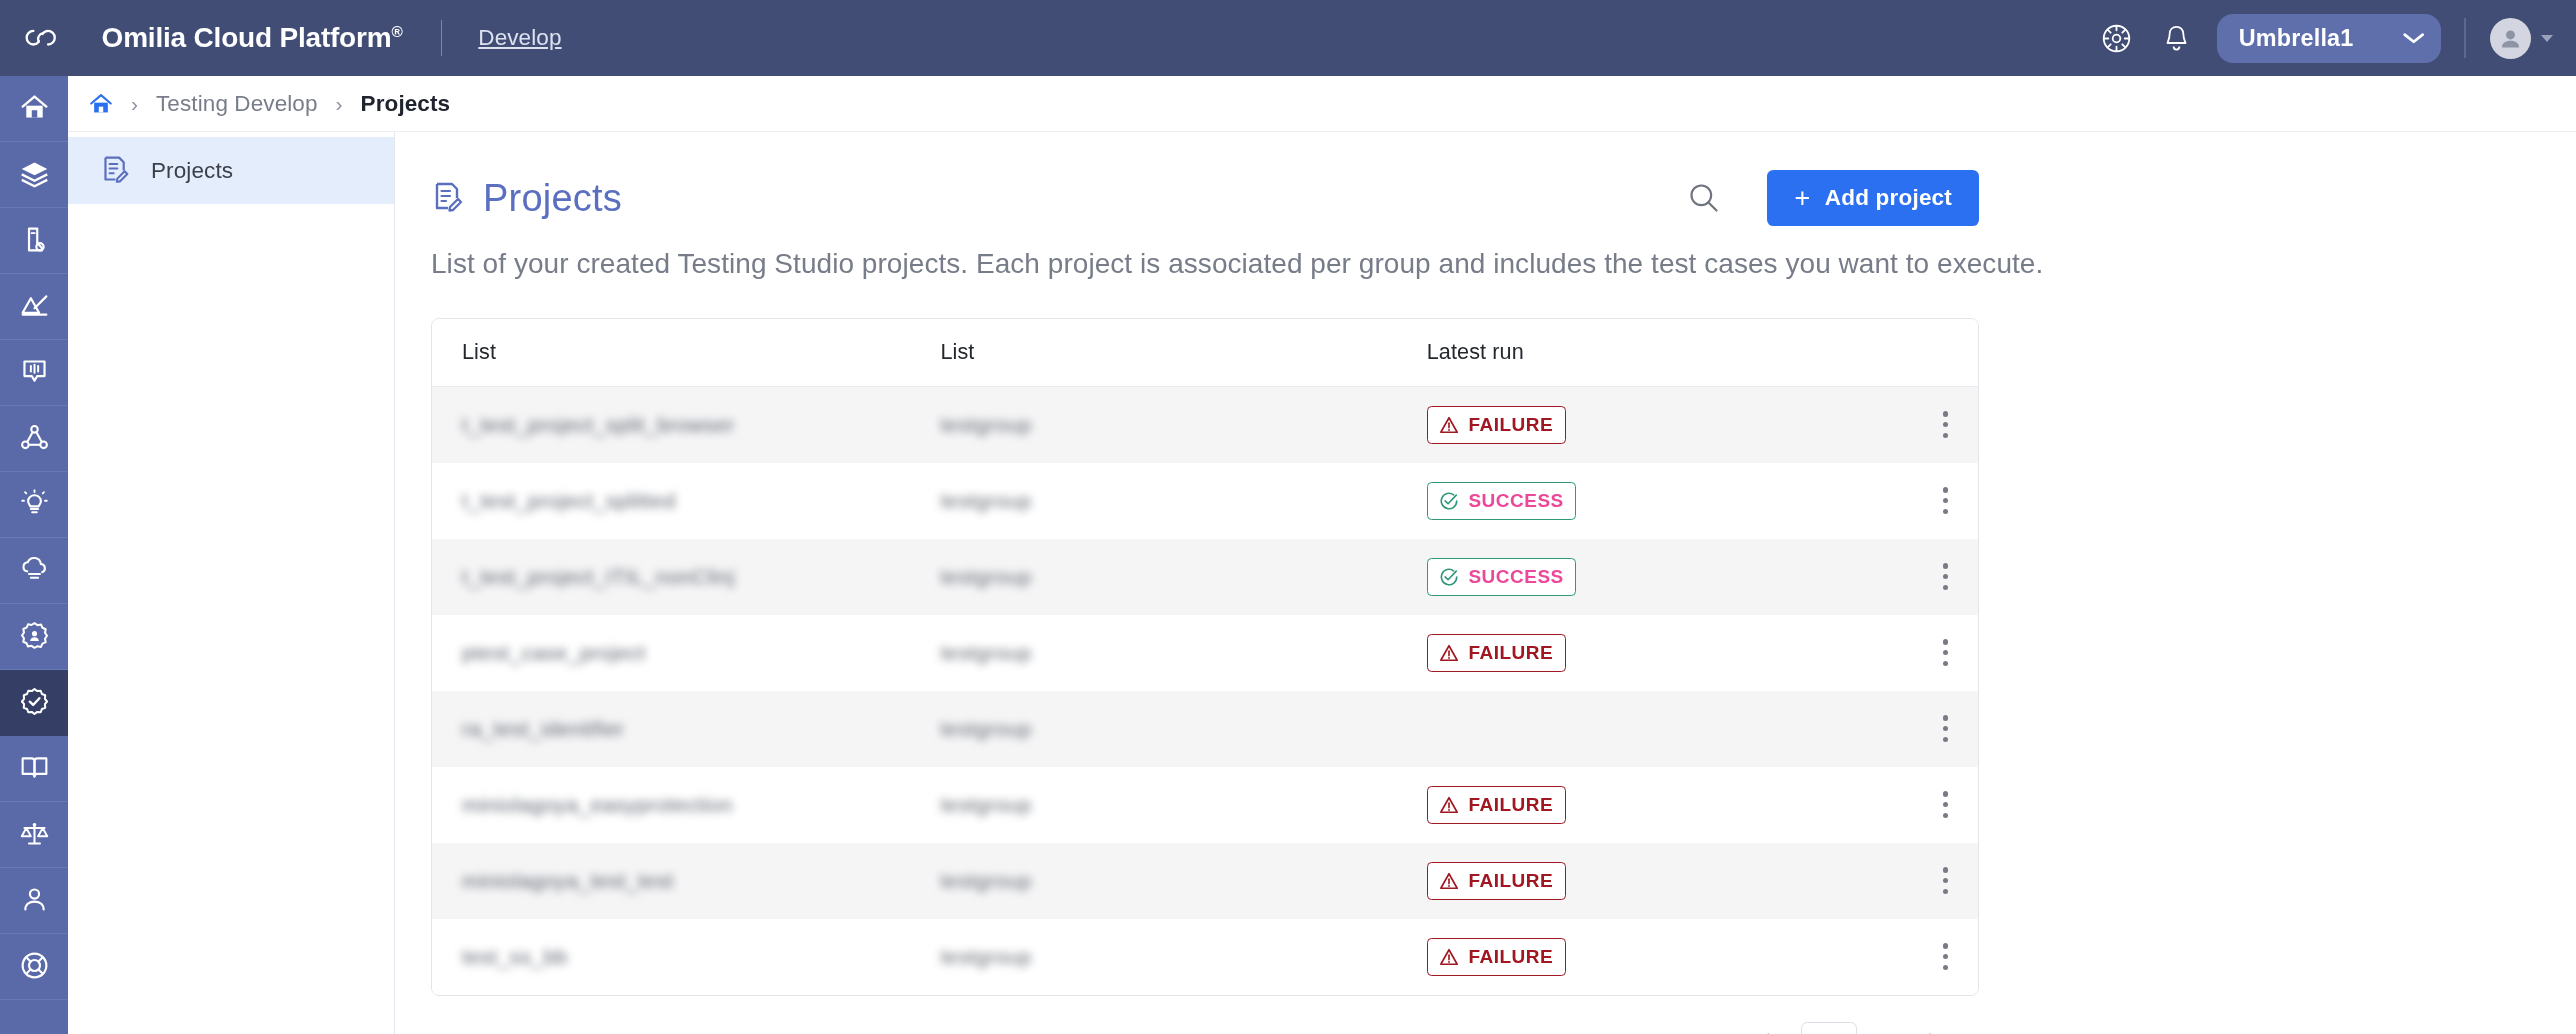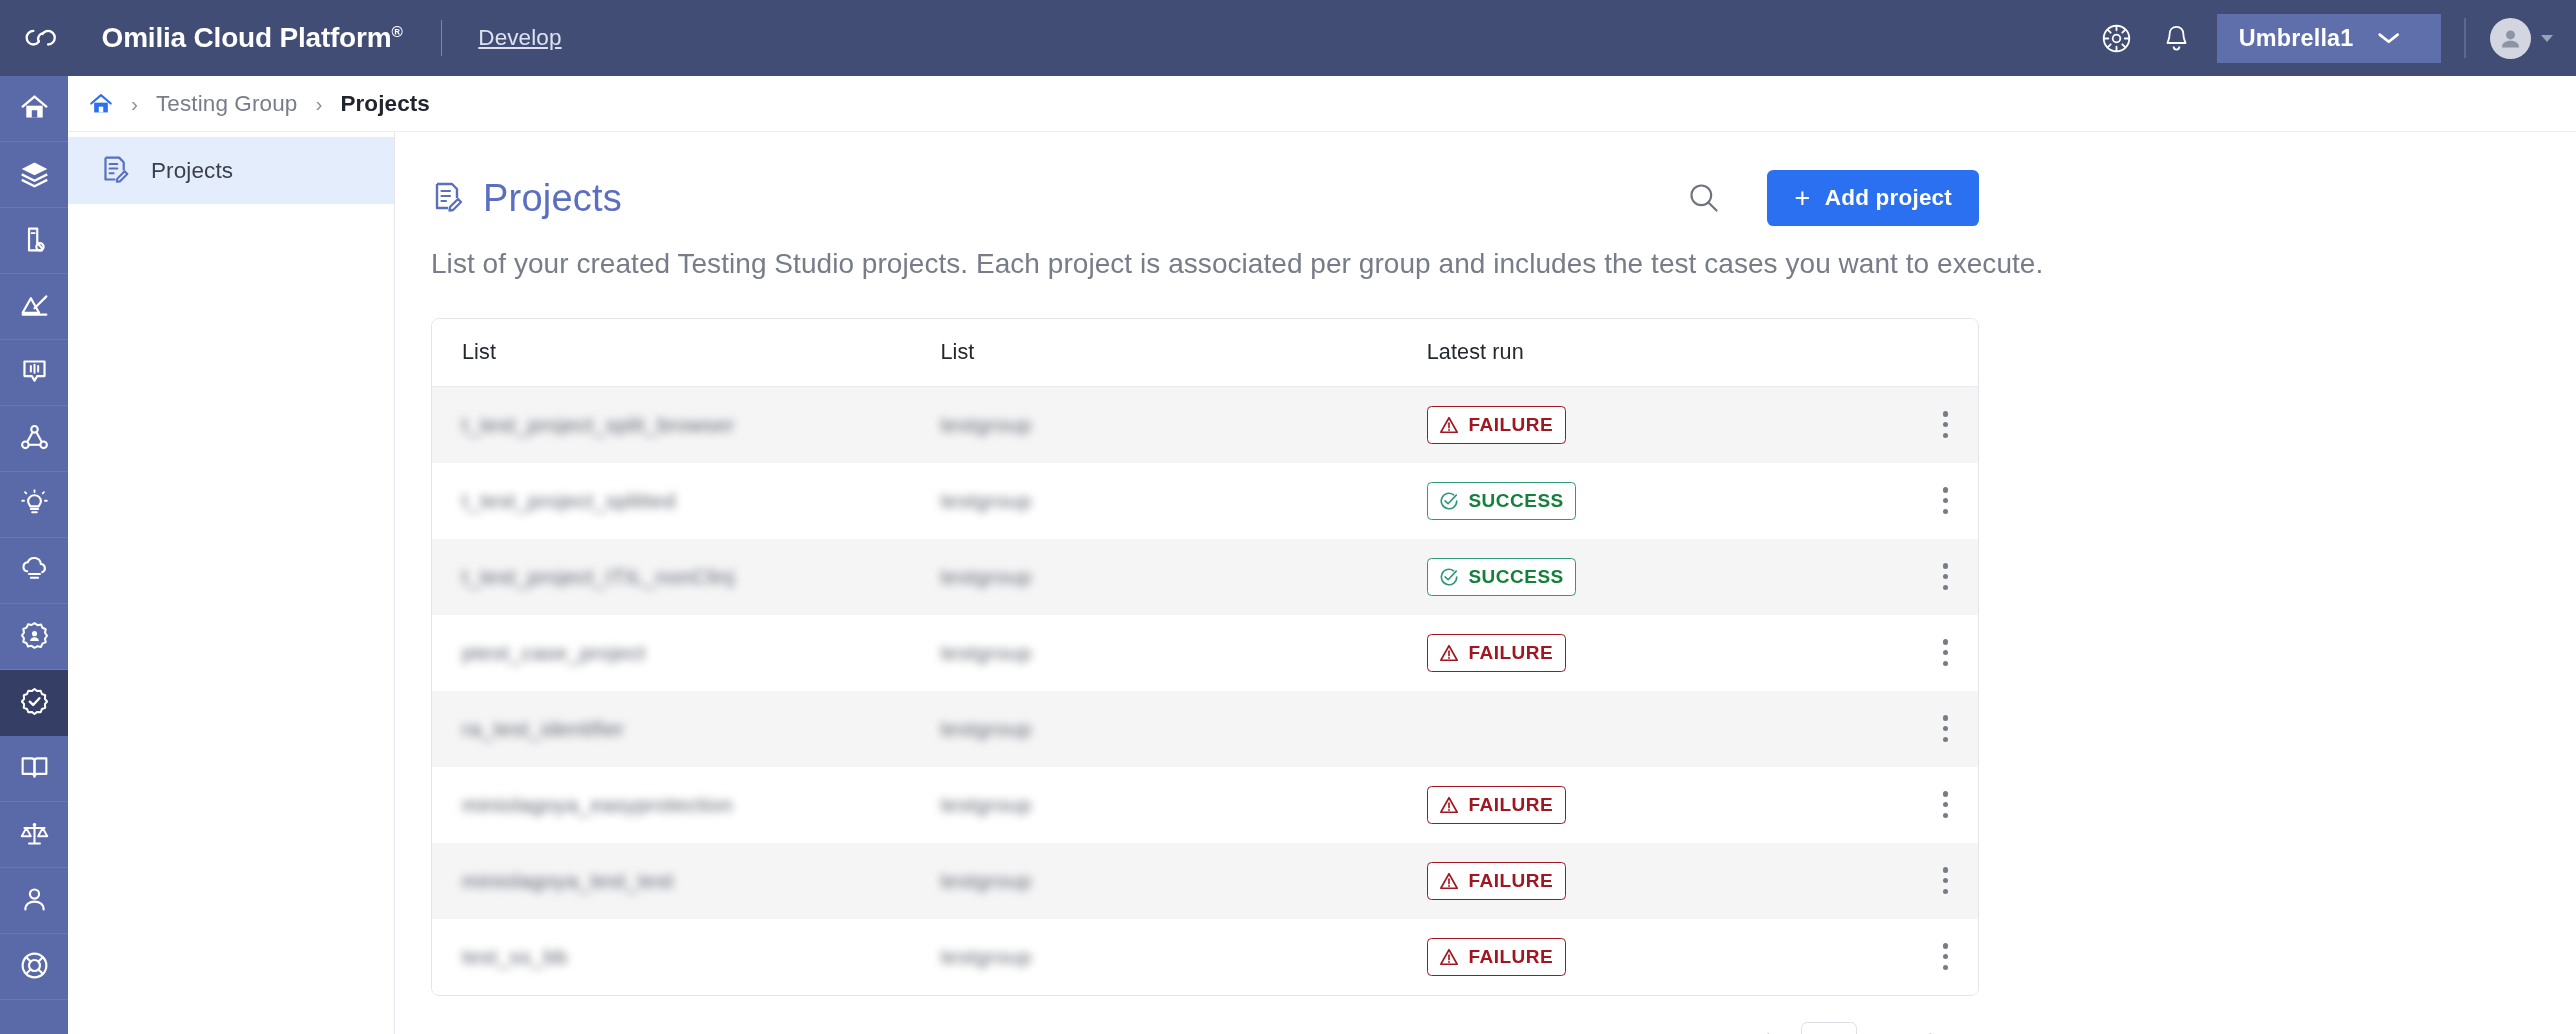"Umbrella1" .tenant-pill { border-radius: 0 -> 16px; justify-content: none -> space-between }
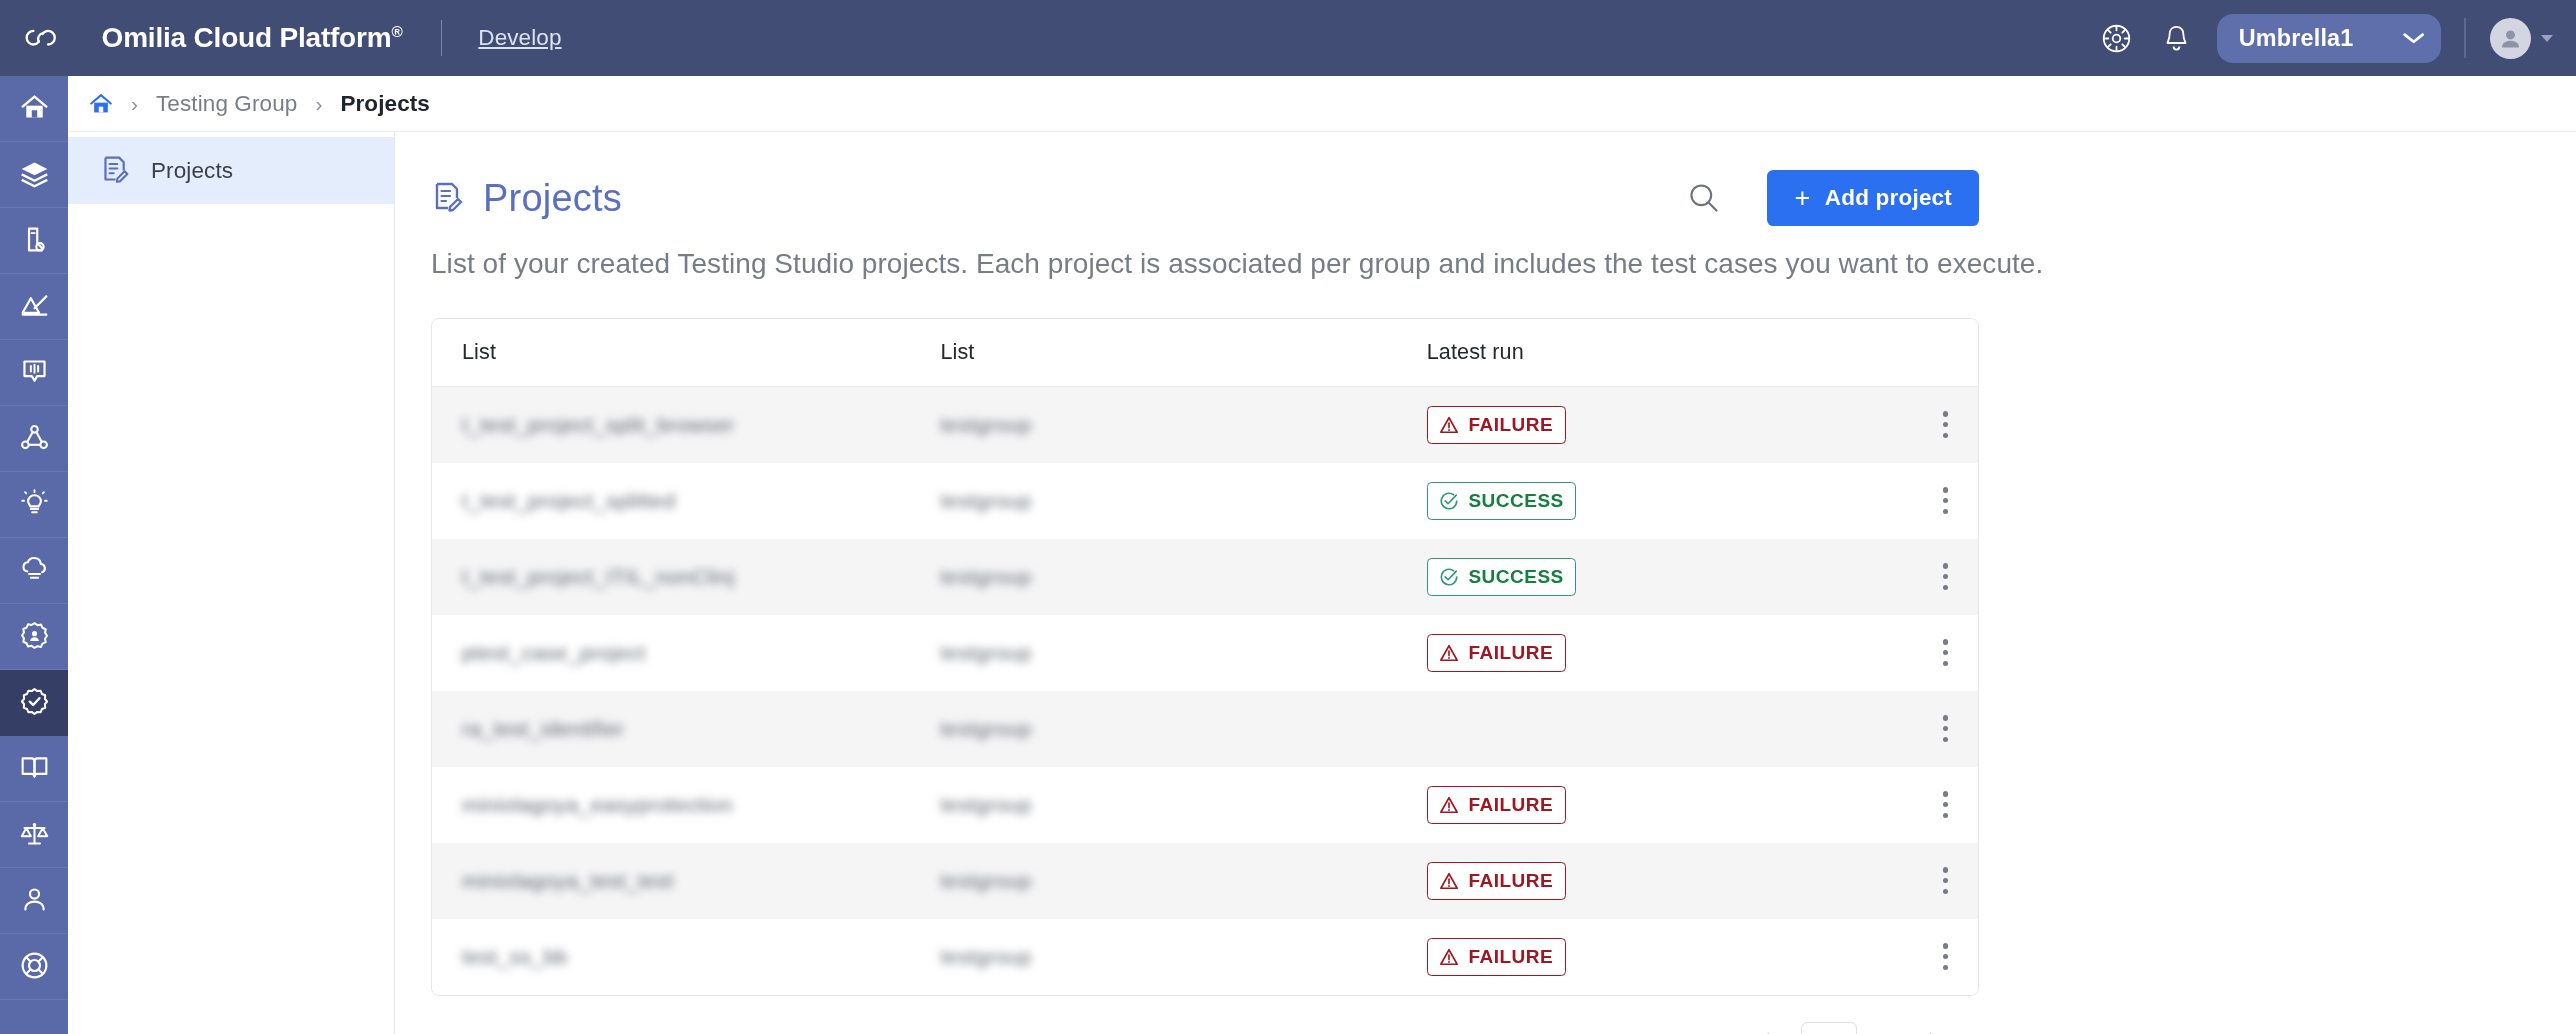"Testing Group" span.crumb-link { text: Group -> Develop }
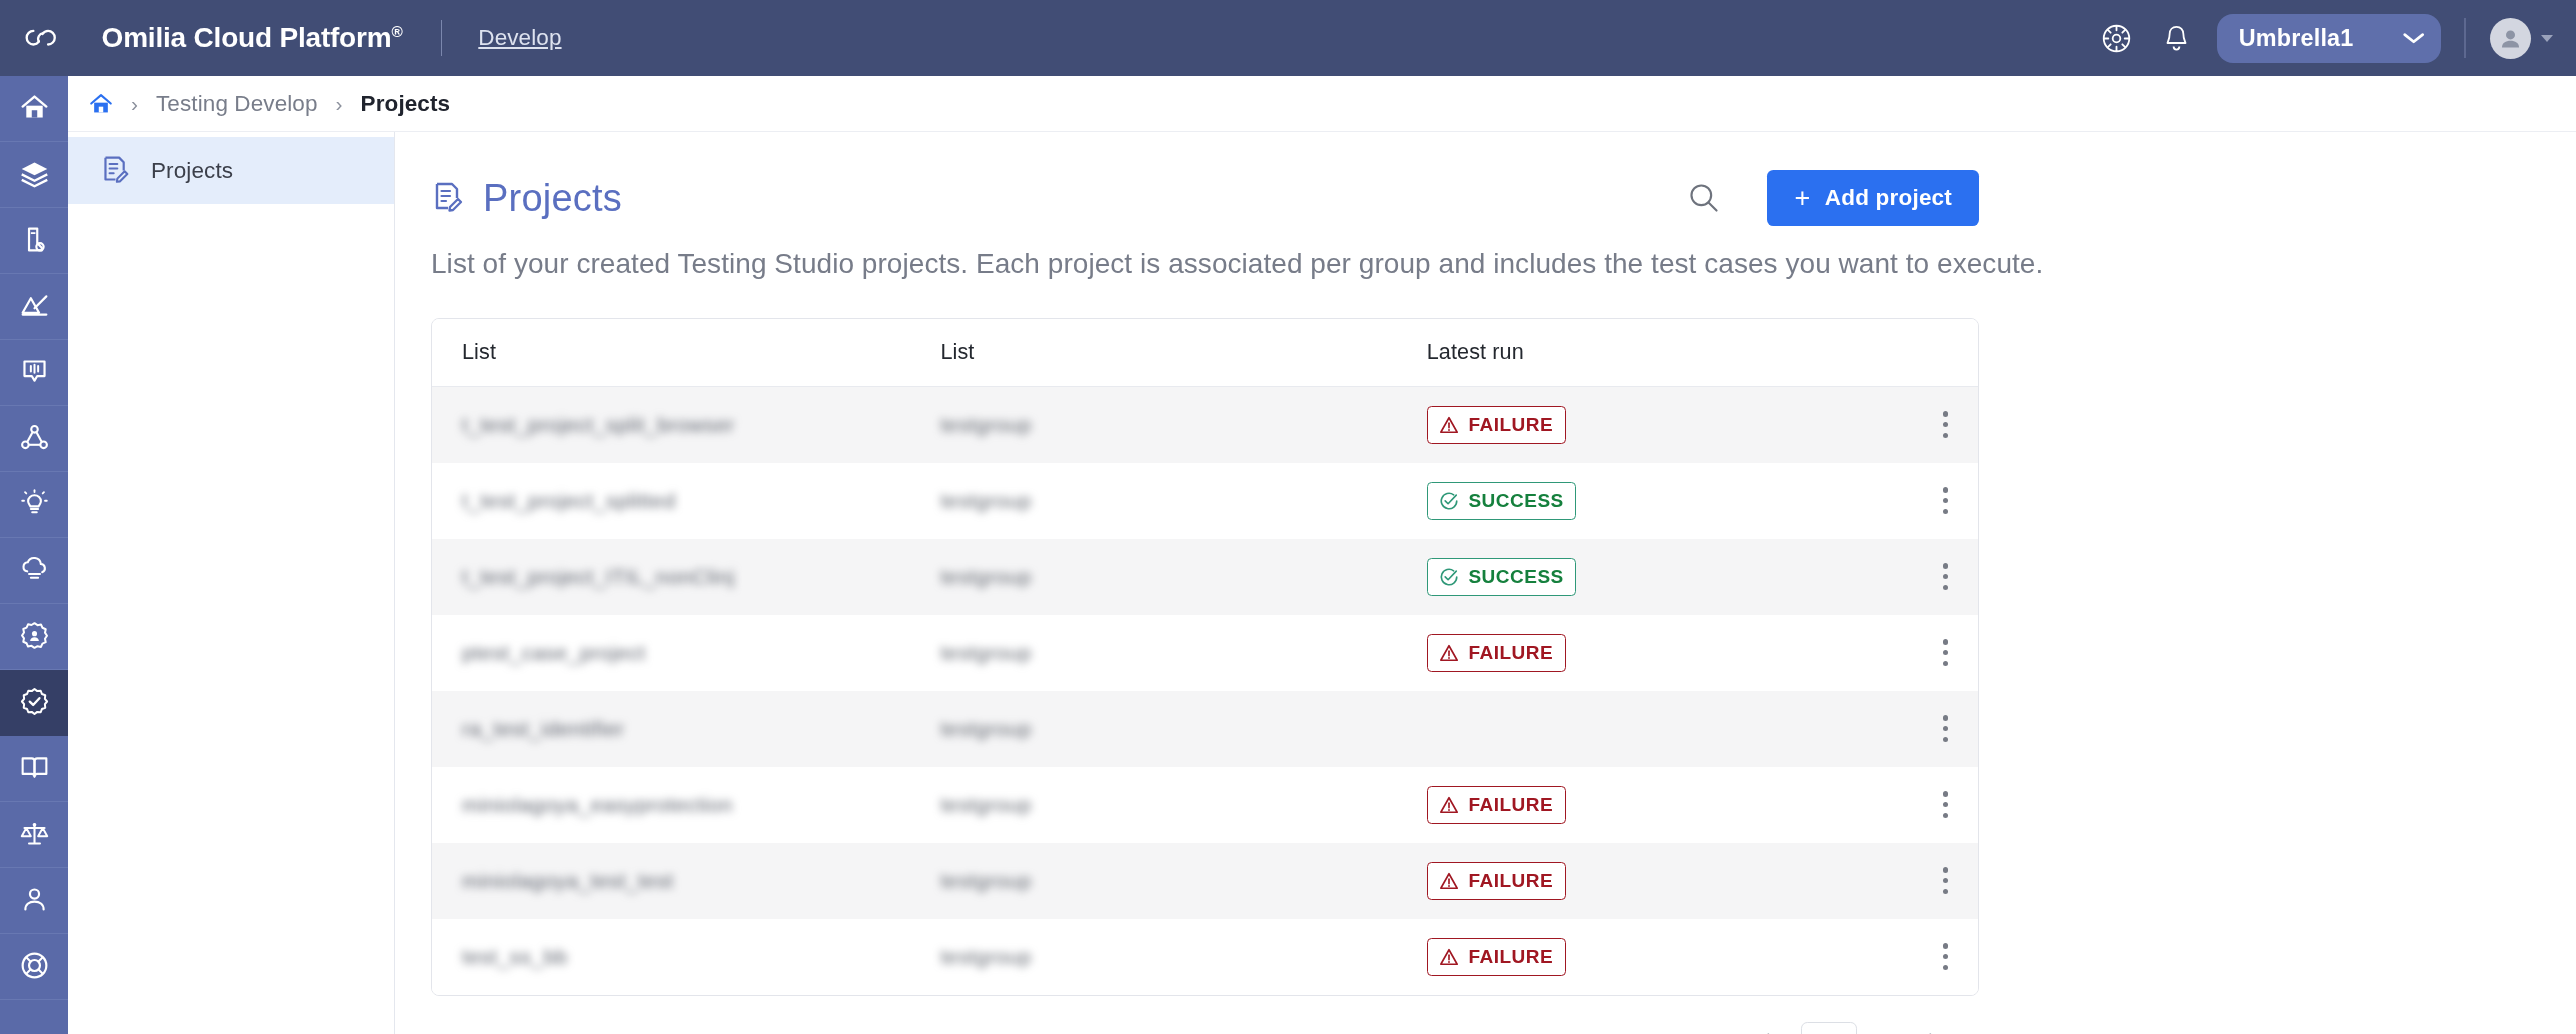"SUCCESS" .badge.success { color: #15803d -> #ec4899 }
